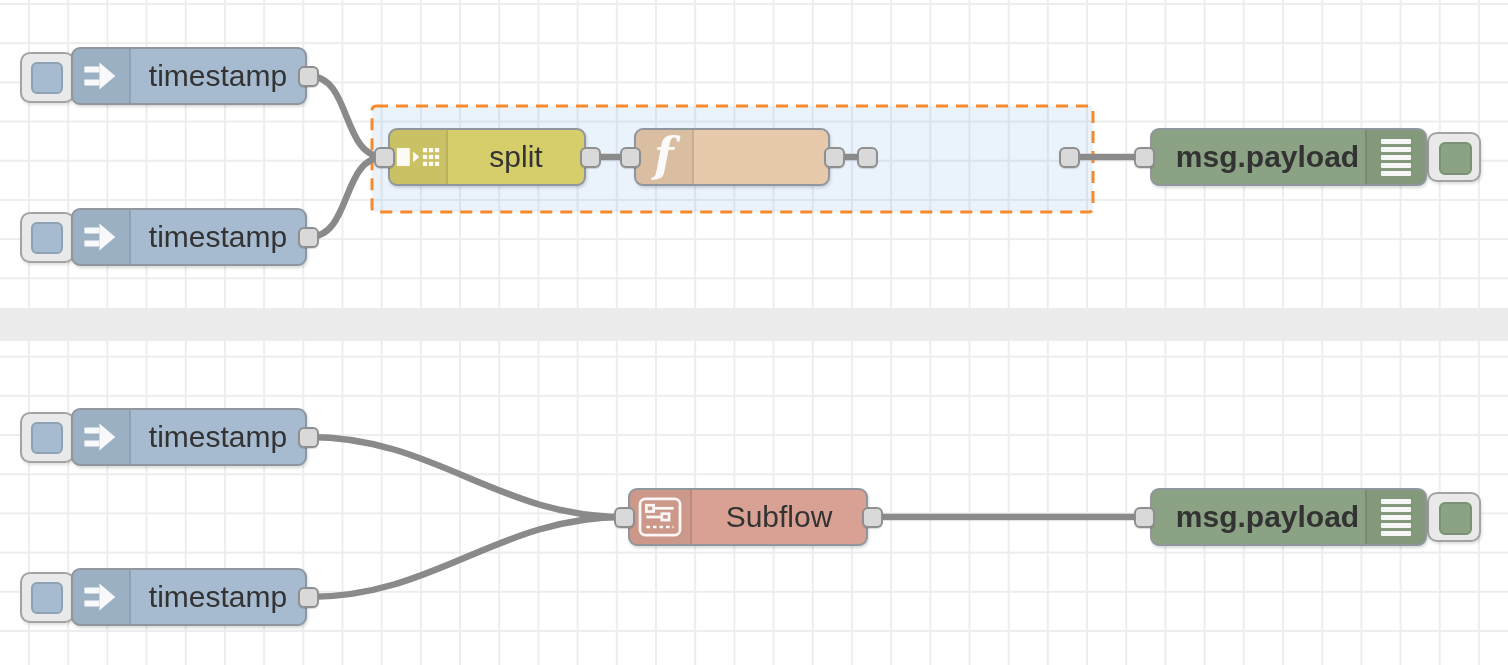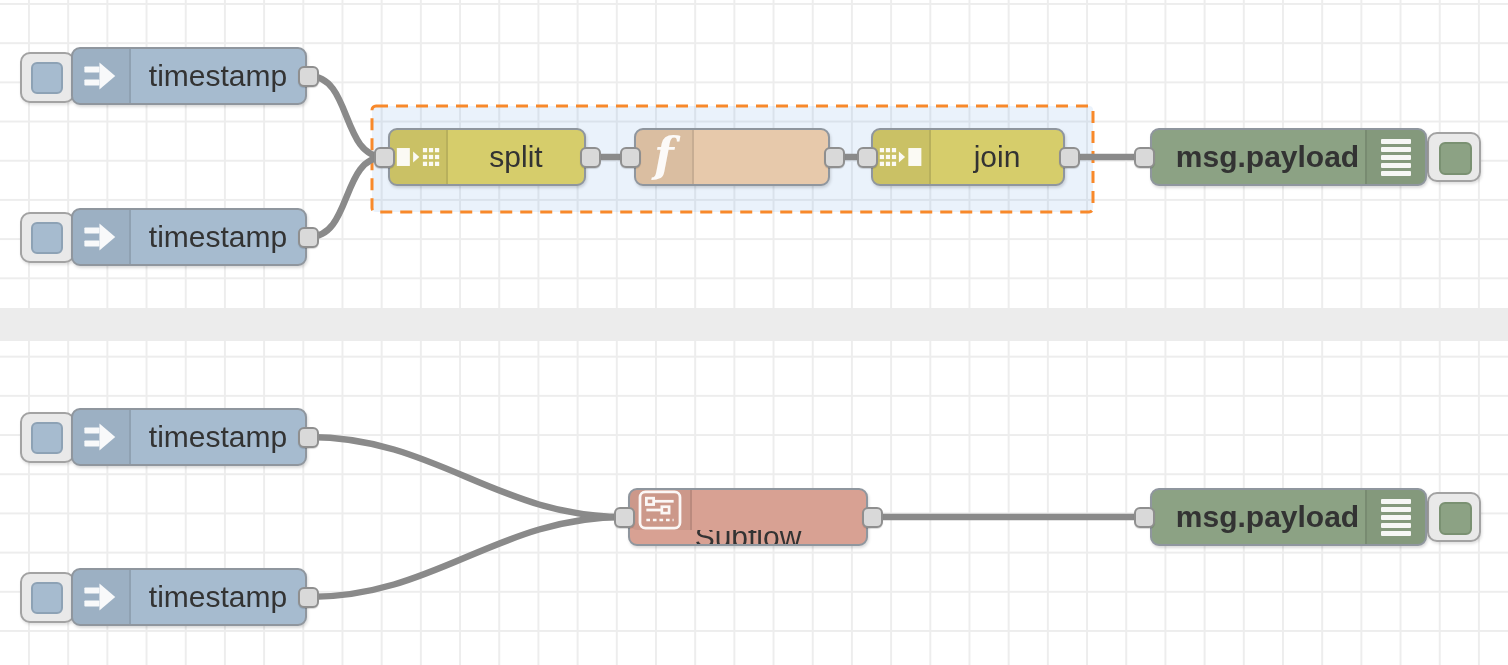"join" div.node { html: <div> <div> <svg> <g> <rect></rect> <rect></rect> <rect></rect> <rect></rect> <rect></rect> <rect></rect> <rect></rect> <rect></rect> <rect></rect> </g> <polygon></polygon> <rect></rect> </svg> </div> <div>join</div> </div> -> none }
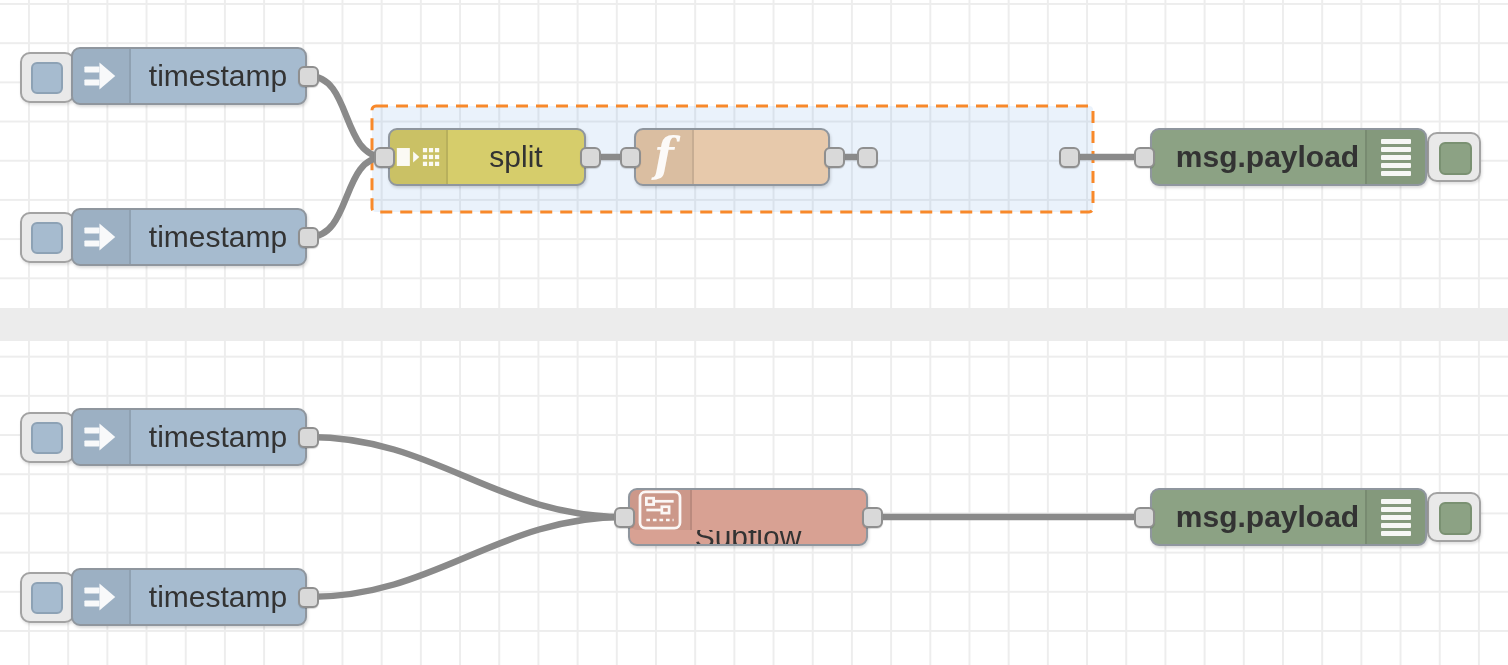"Subflow" .subflow { flex-direction: column -> none }
